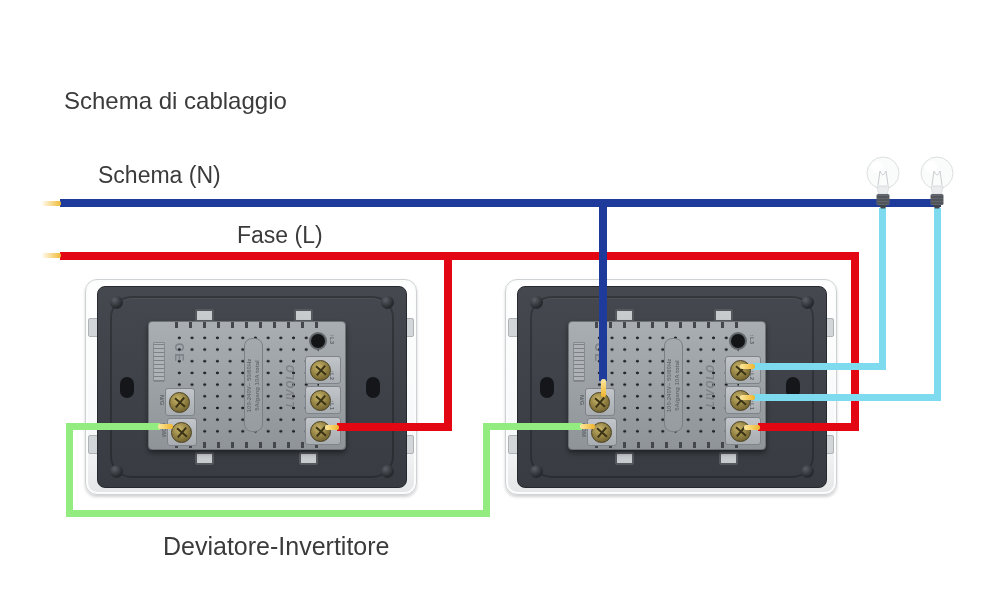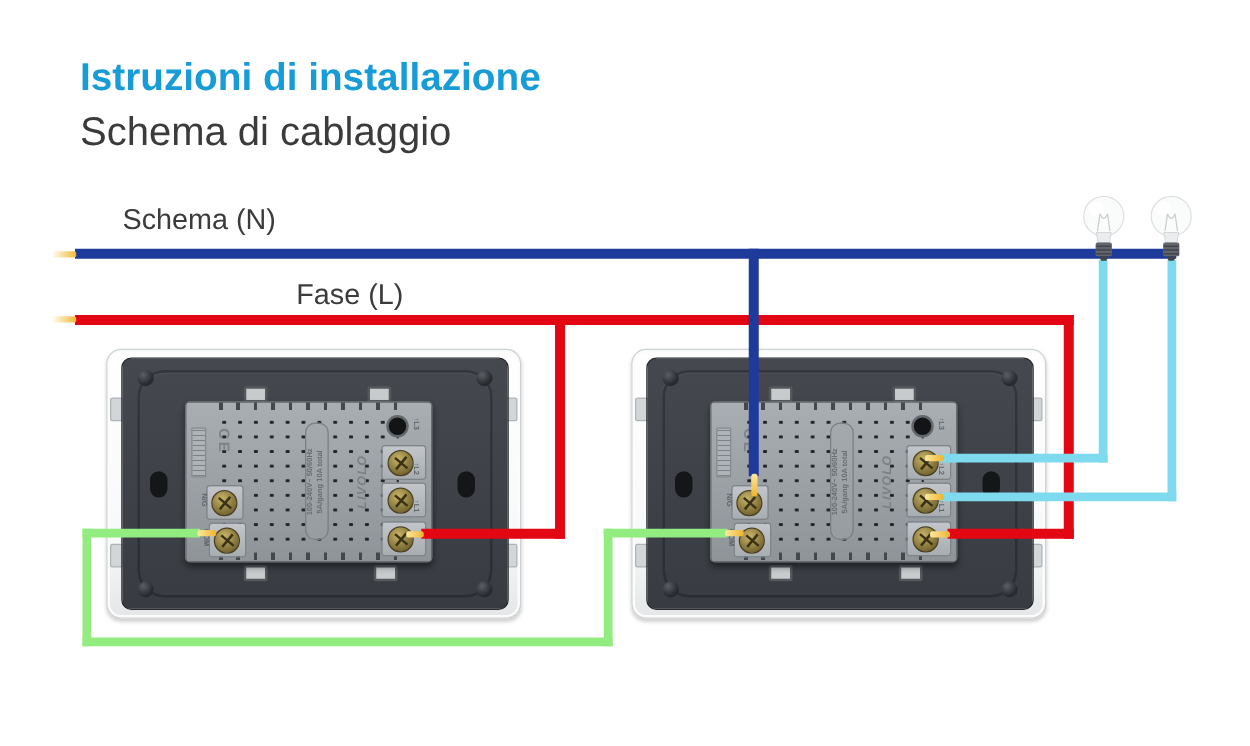"Istruzioni di installazione" div.title { html: <div>Istruzioni di installazione</div> -> none }
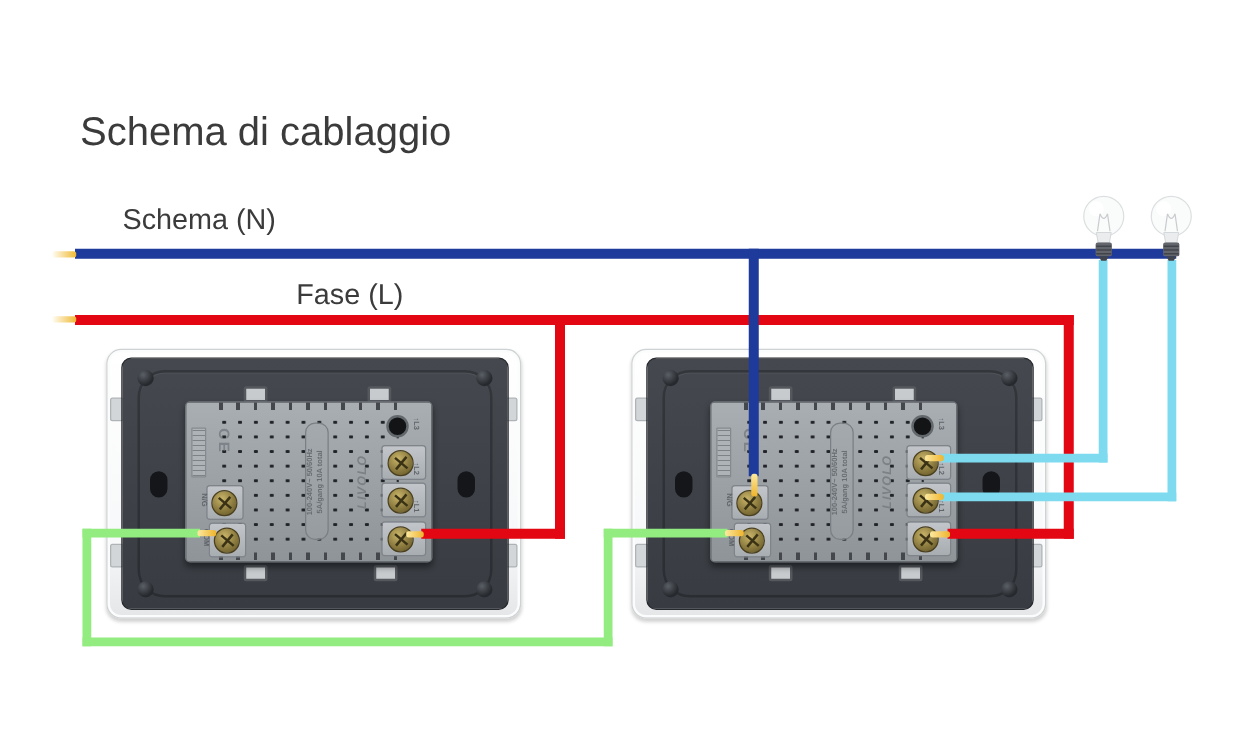"Schema di cablaggio" .subtitle { font-size: 32px -> 24px }
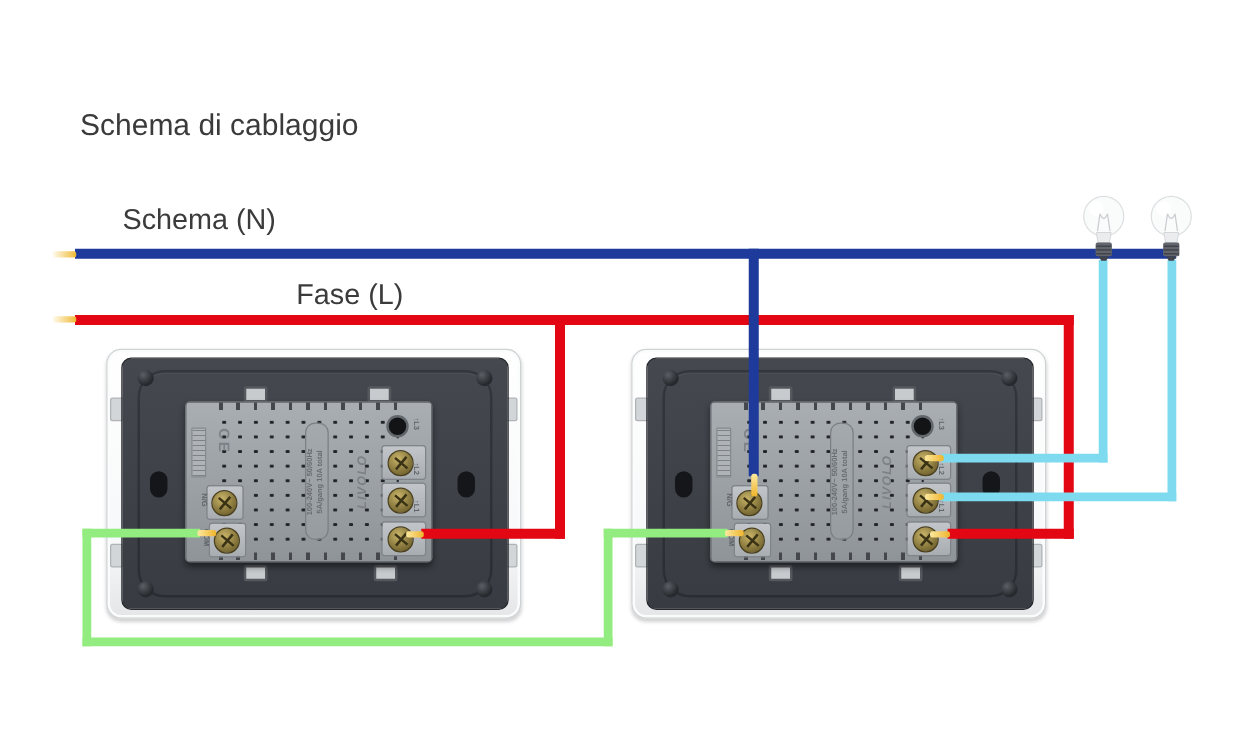"Deviatore-Invertitore" div.wire-label { html: none -> <div>Deviatore-Invertitore</div> }
